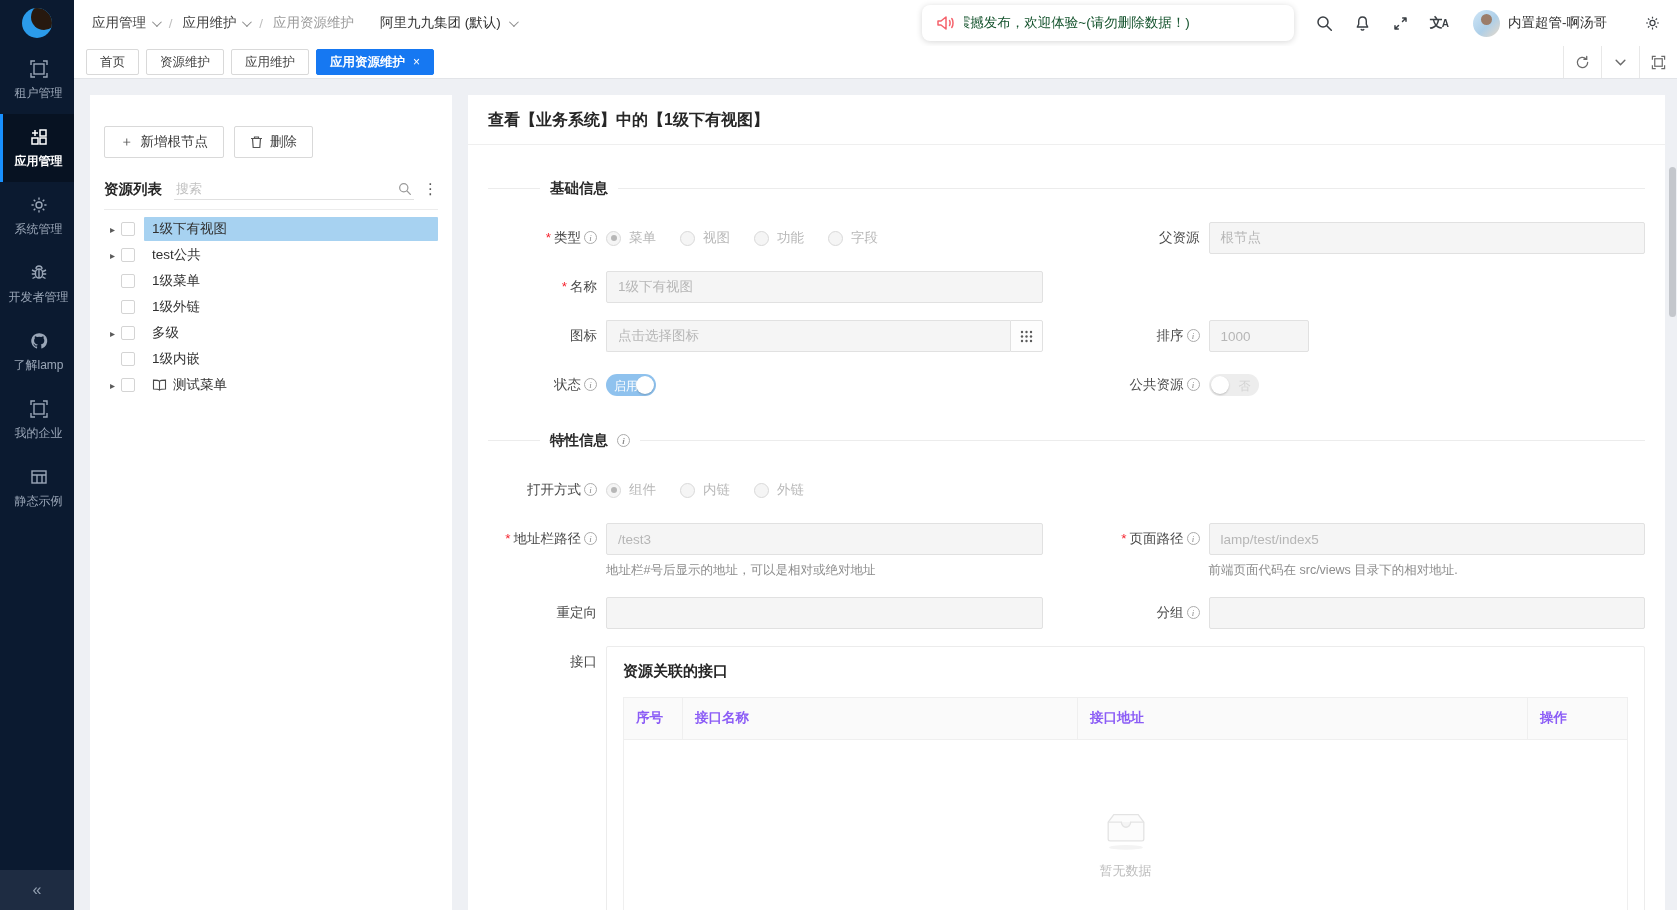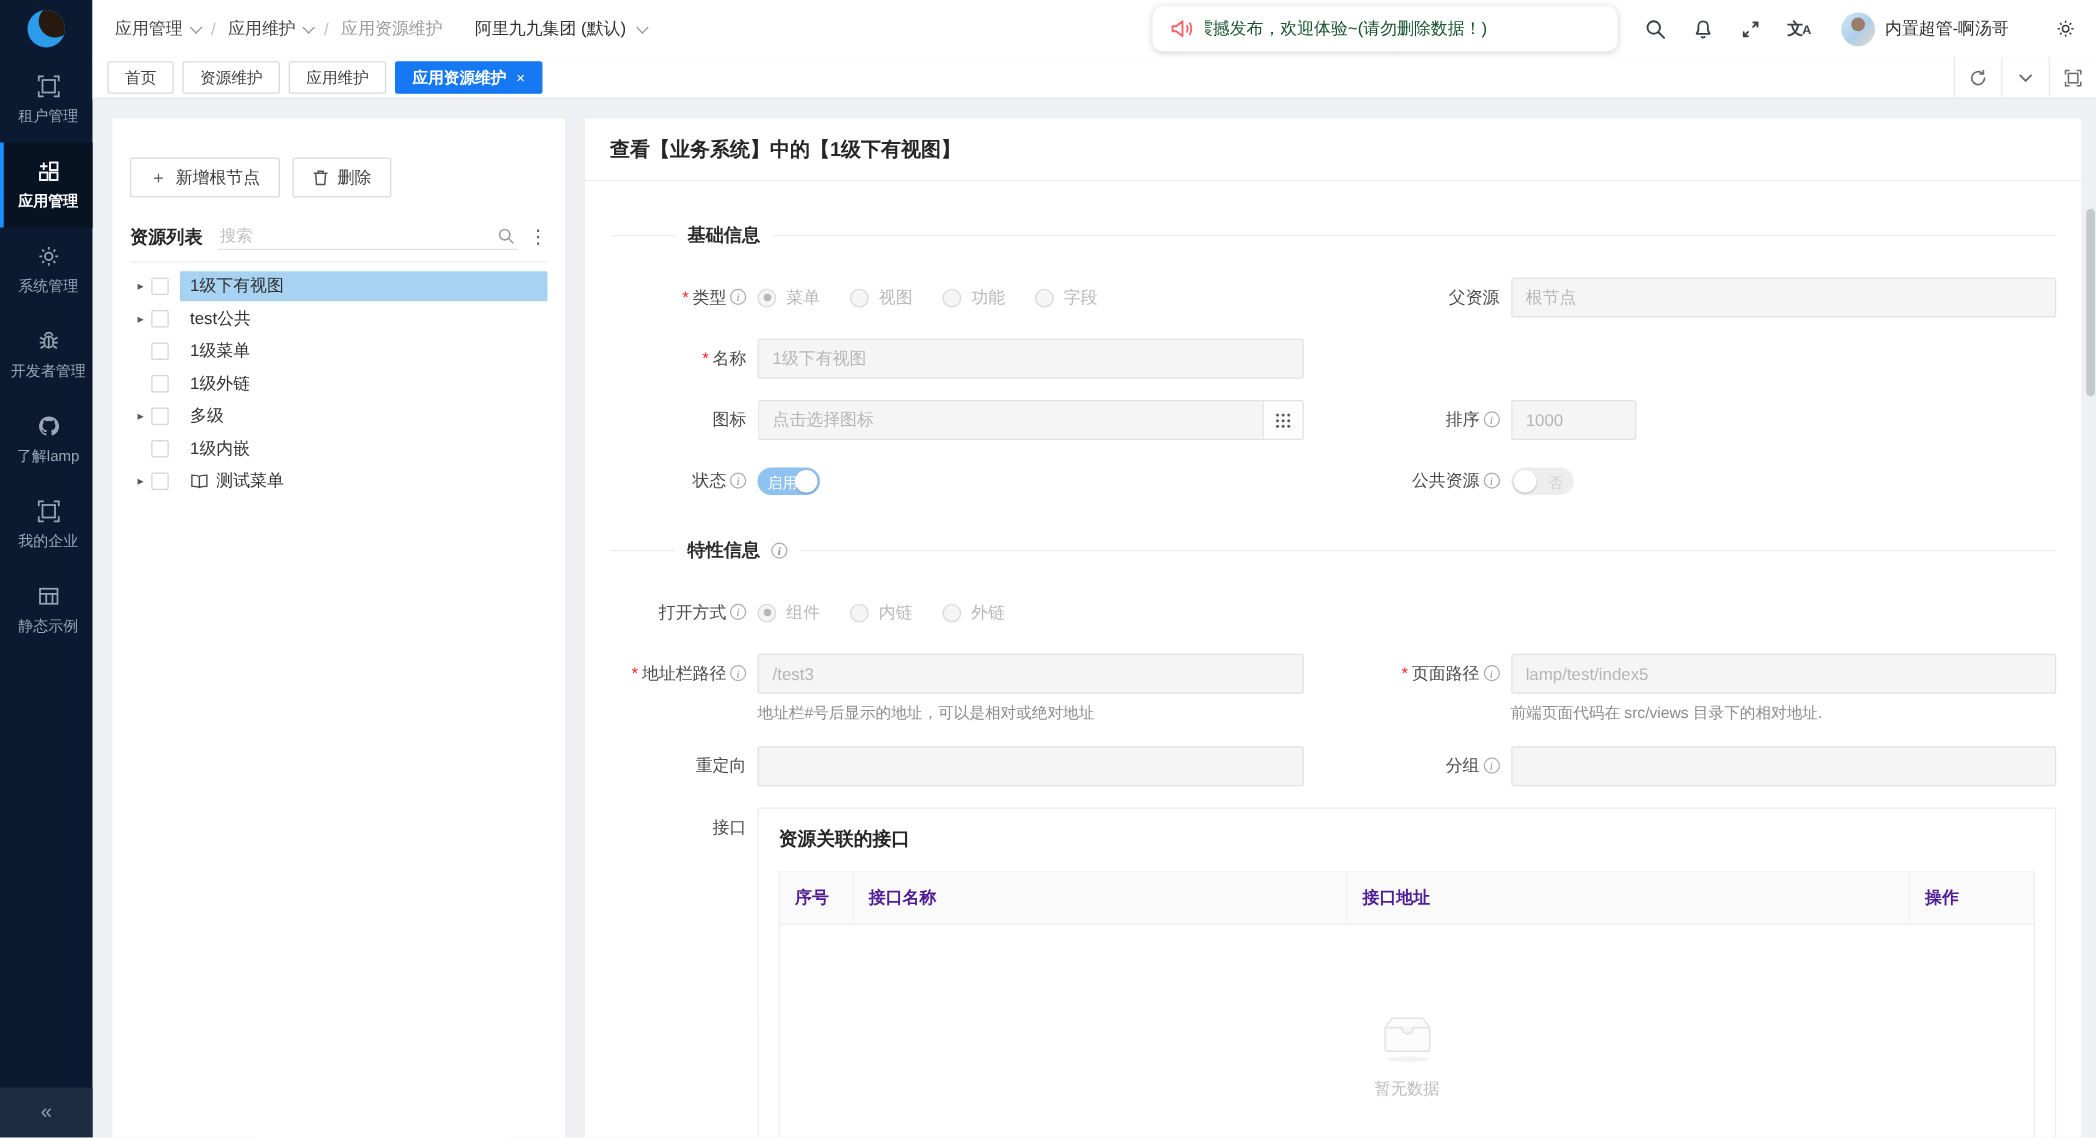"序号" .api-thead { color: #4c1d95 -> #8b5cf6 }
